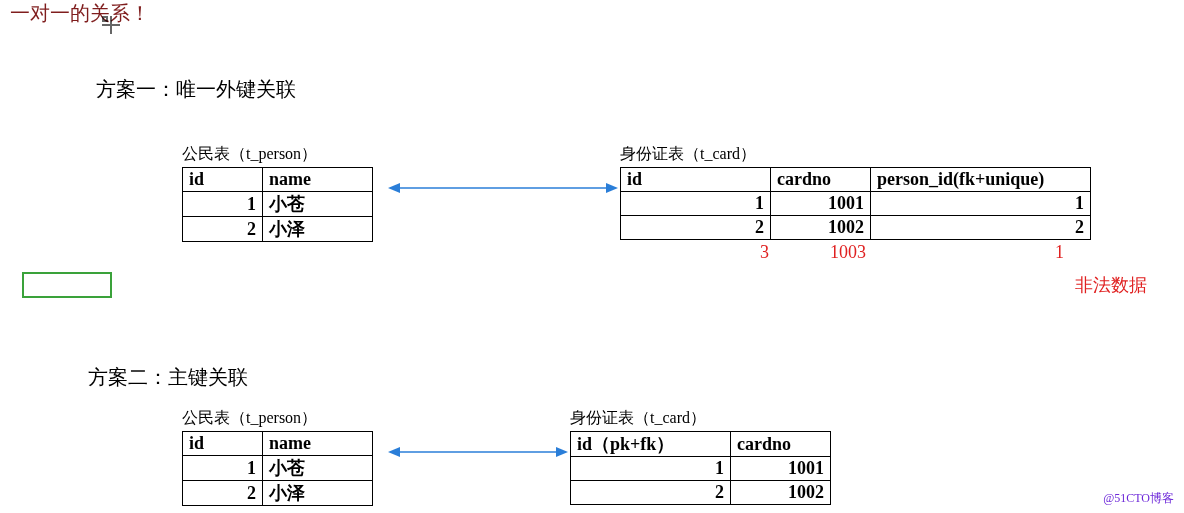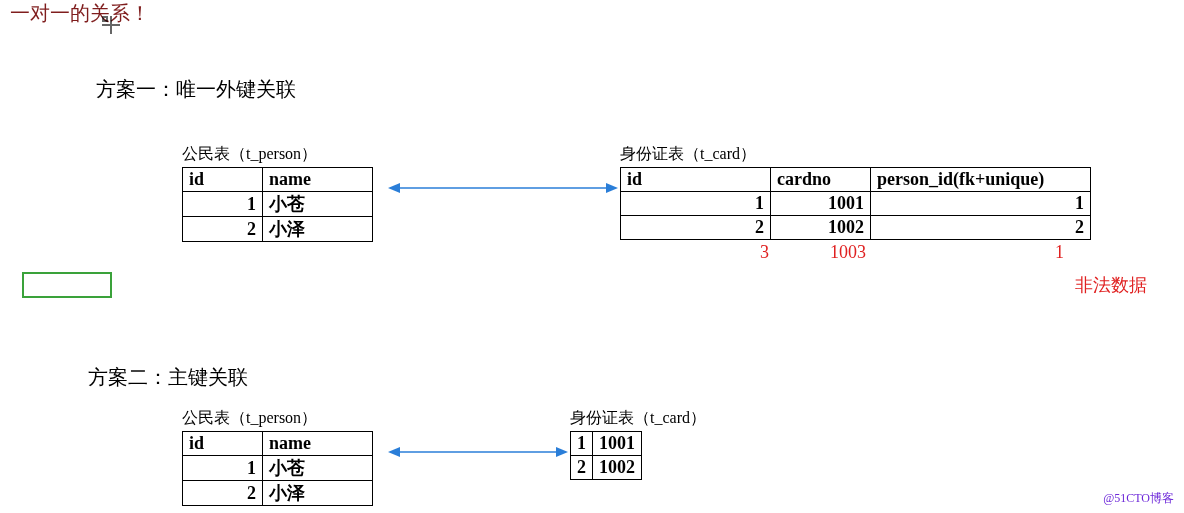"id（pk+fk）" tr { html: none -> <tr> <th>id（pk+fk）</th> <th>cardno</th> </tr> }
